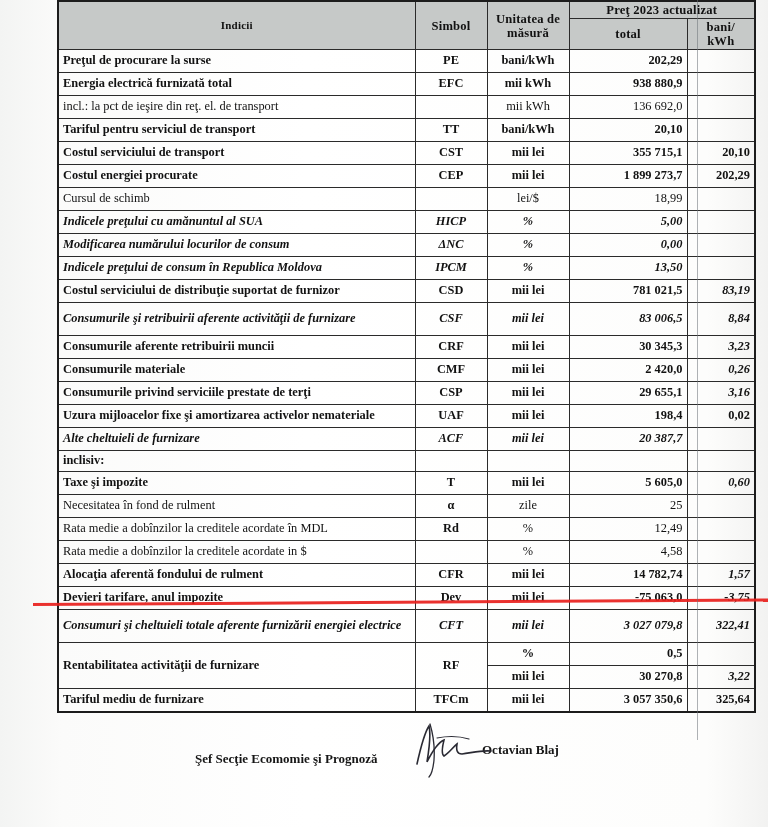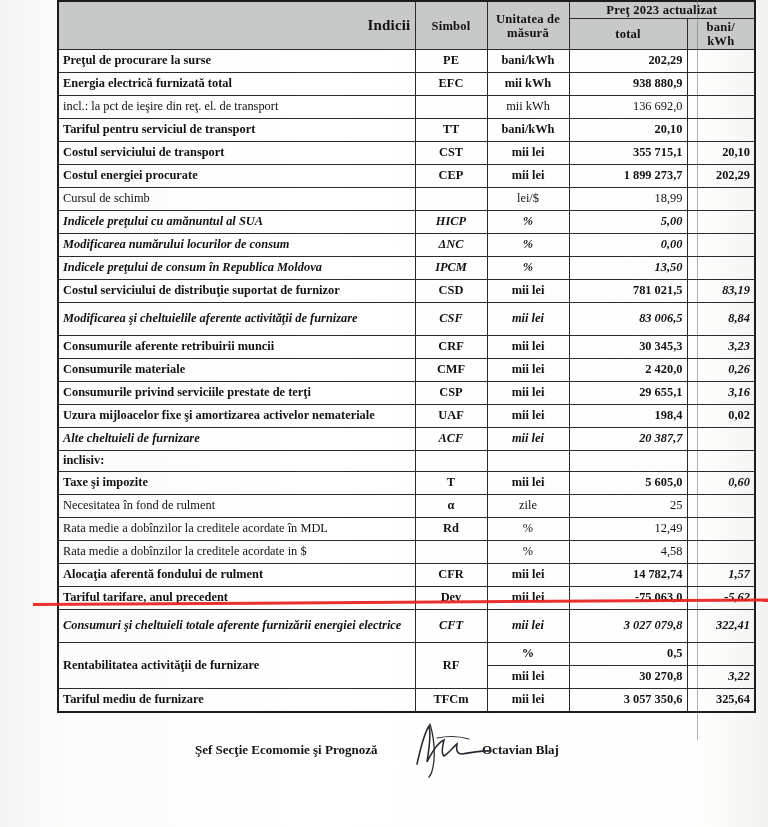"Indicii" thead th.hd-ind { font-size: 15px -> 11px; text-align: right -> none }
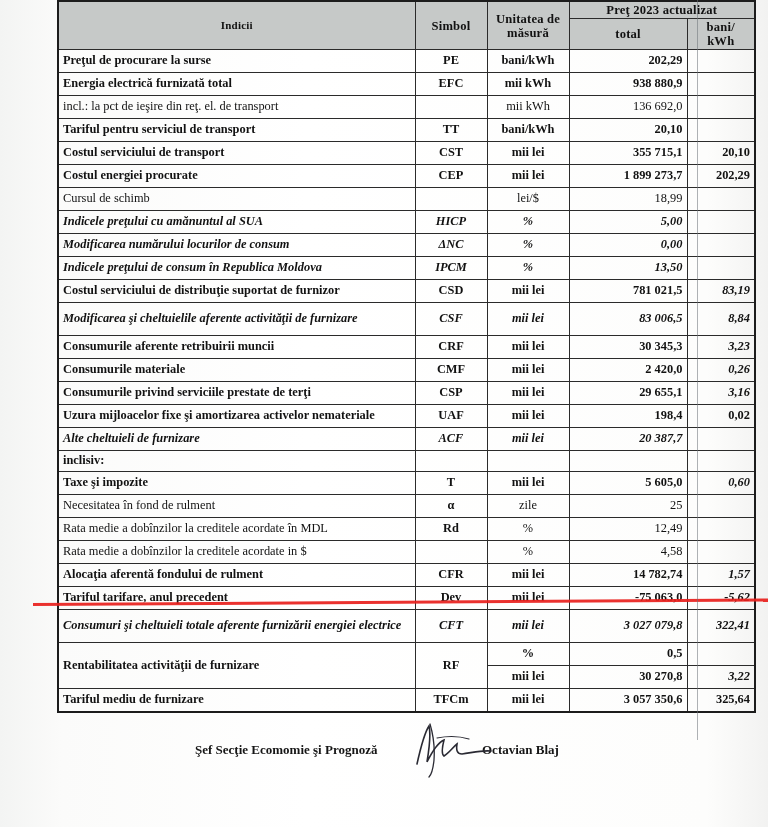"Modificarea şi cheltuielile aferente" td.ind { text: Modificarea şi cheltuielile -> Consumurile şi retribuirii }
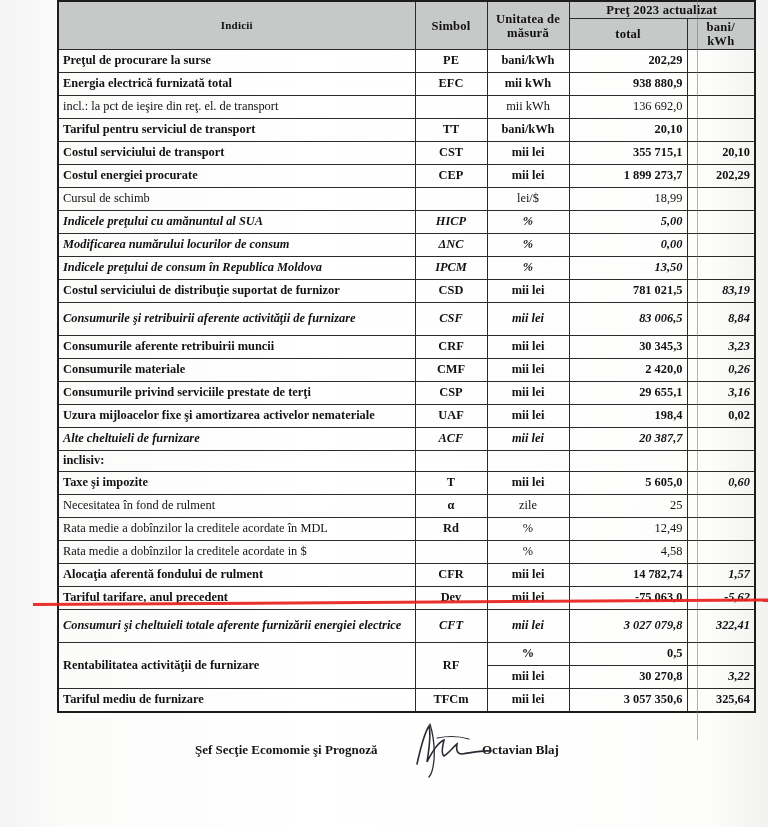"Tariful tarifare, anul precedent" td.ind { text: Tariful tarifare, anul precedent -> Devieri tarifare, anul impozite }
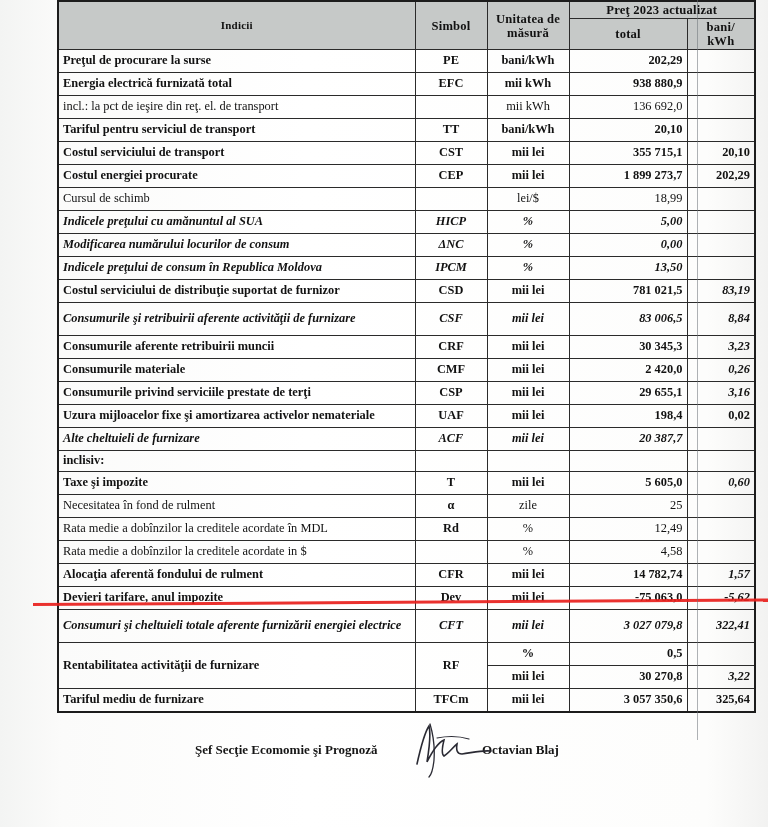"-5,62" td.num { text: -5,62 -> -3,75 }
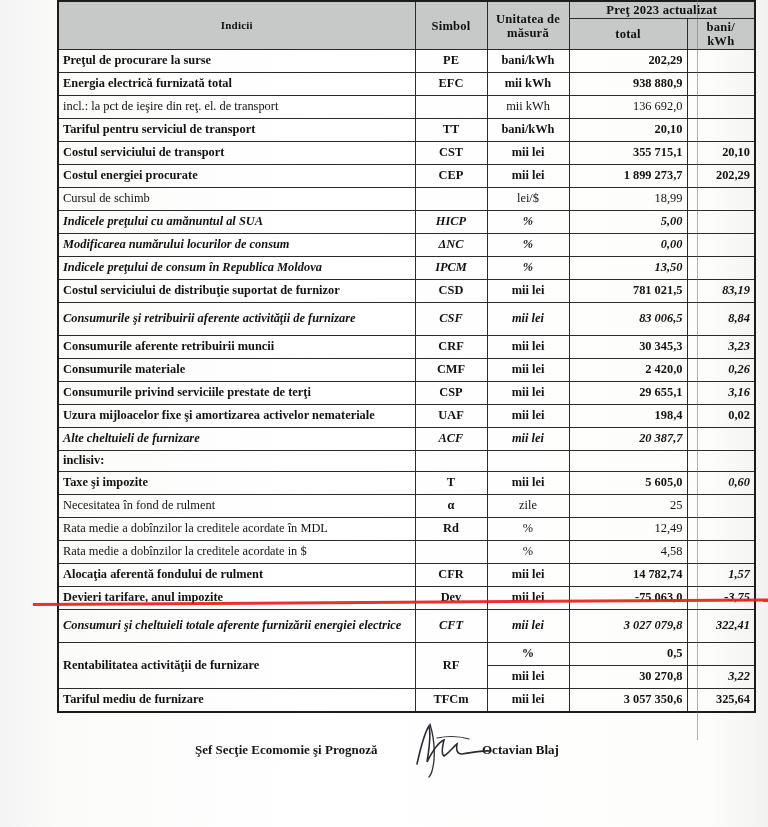"Şef Secţie Ecomomie şi Prognoză" #sig-role { top: 0 -> 9px }
